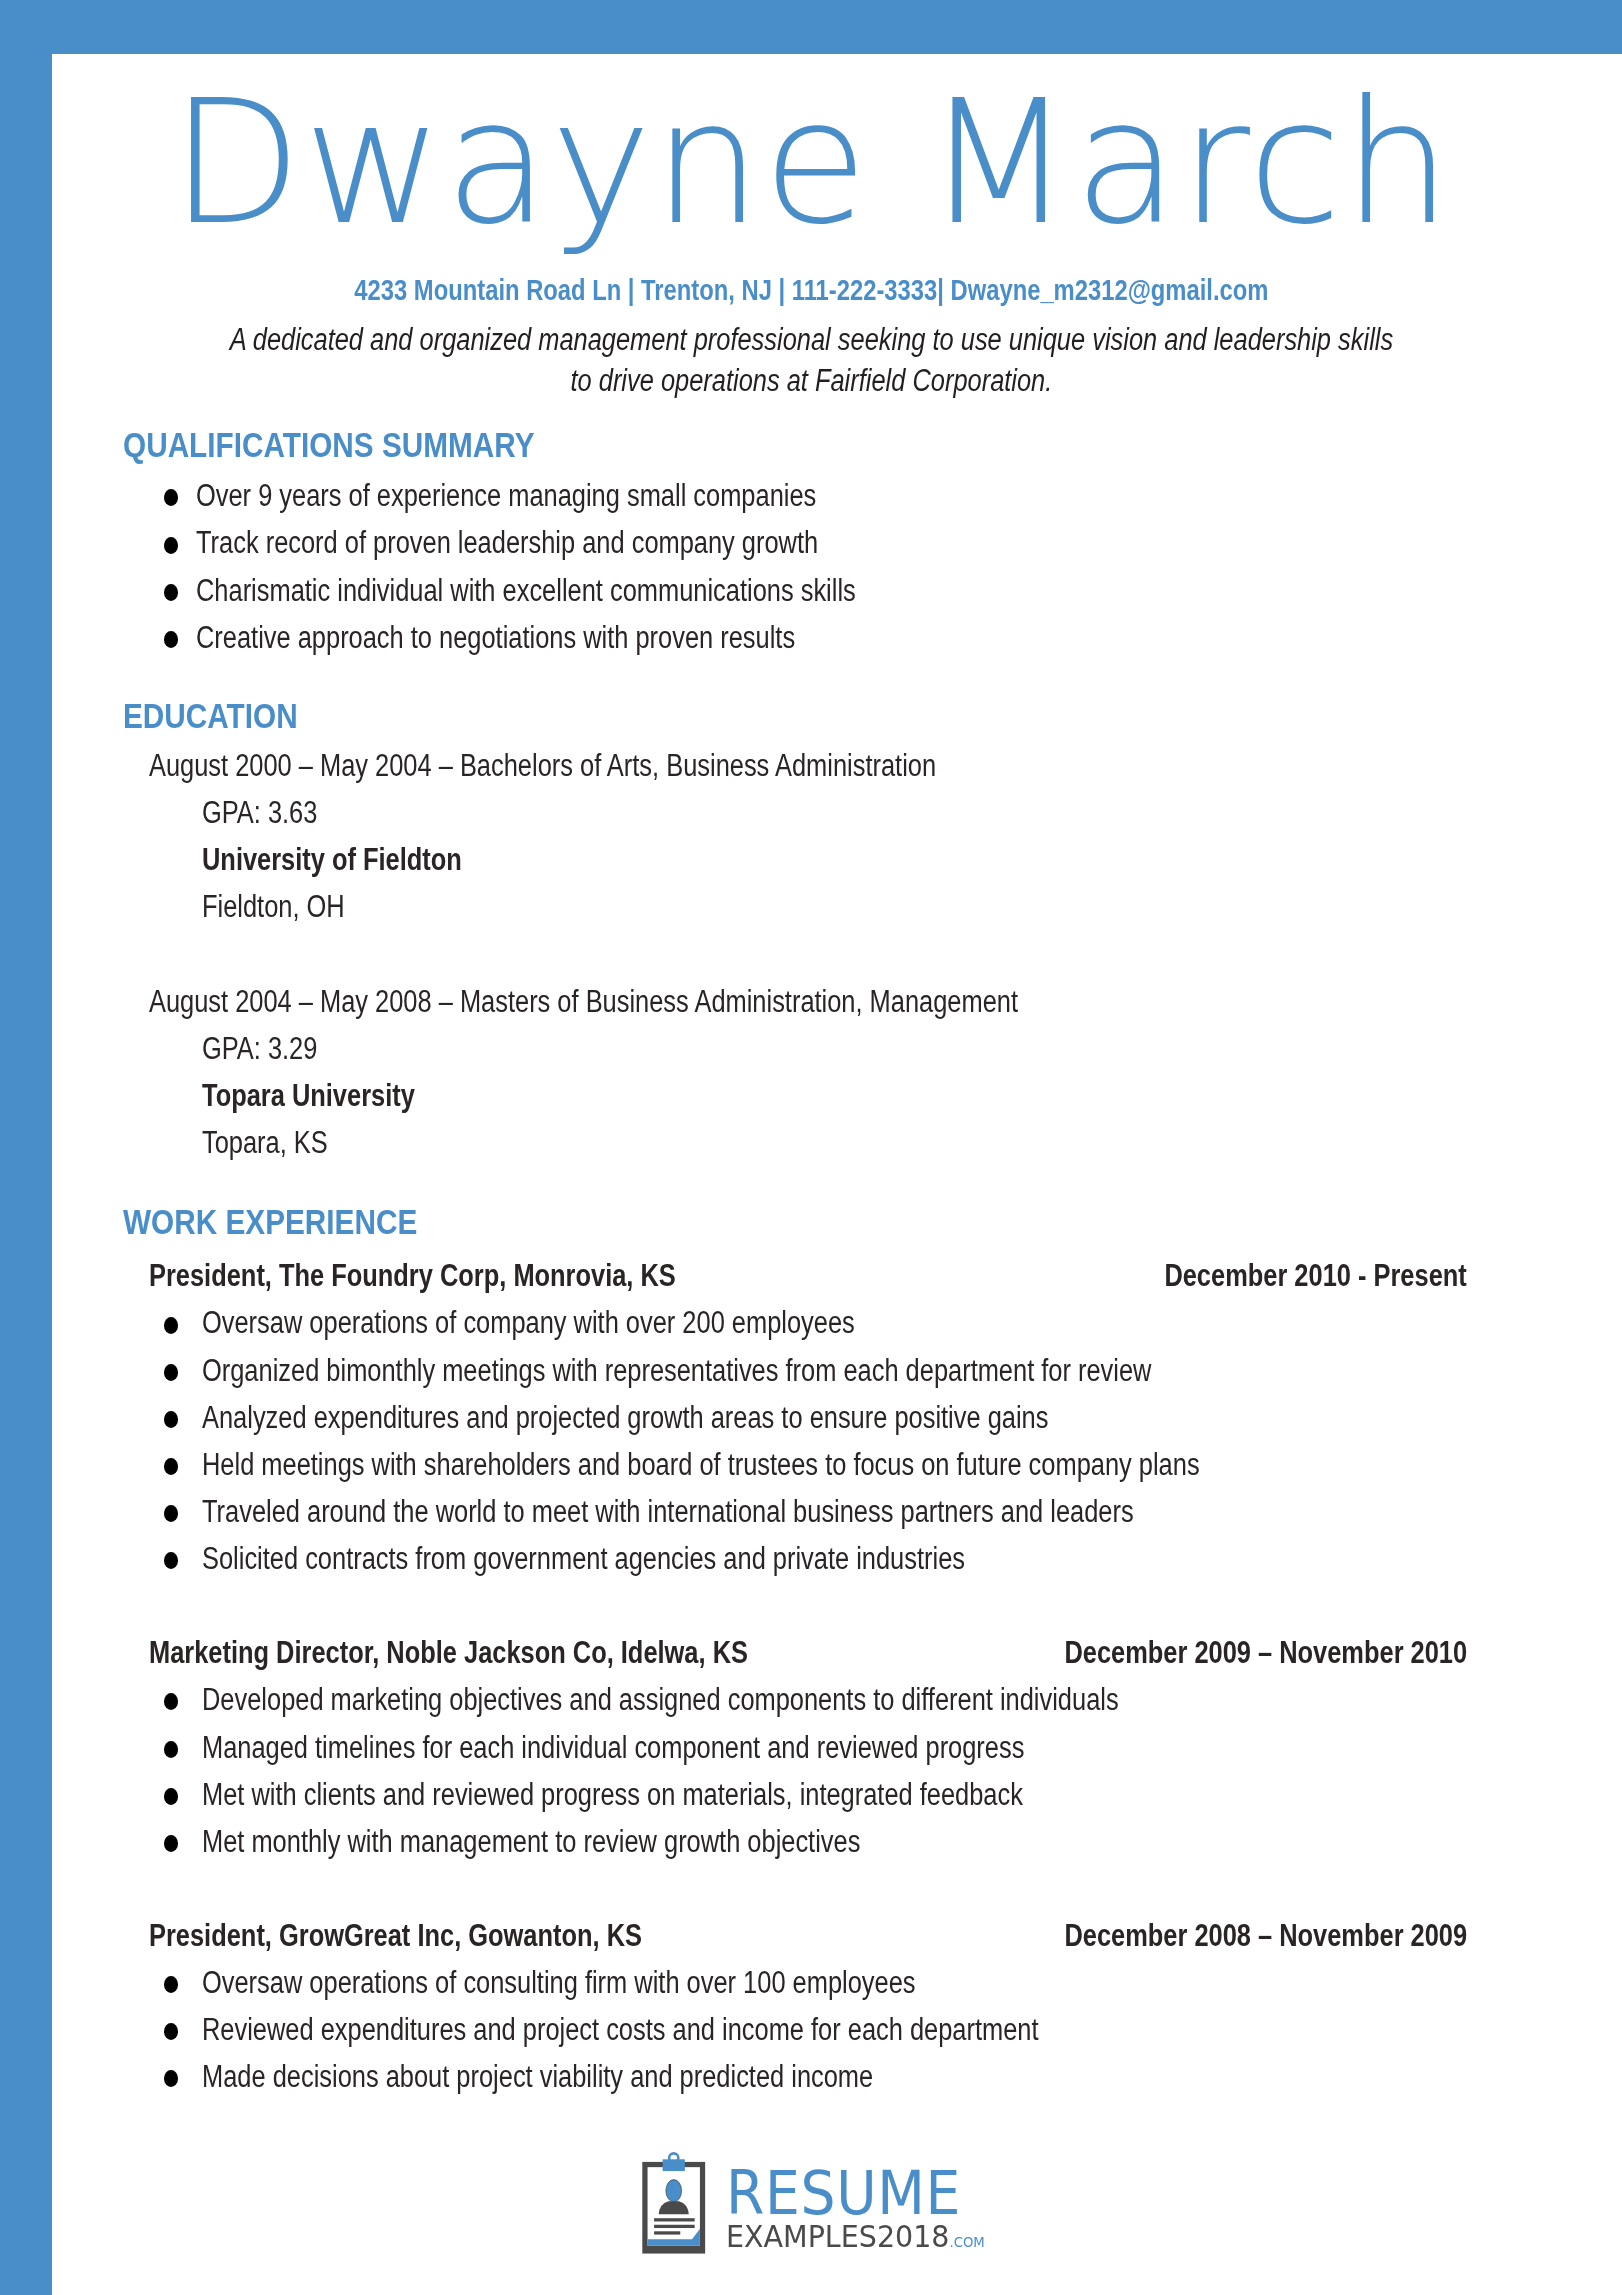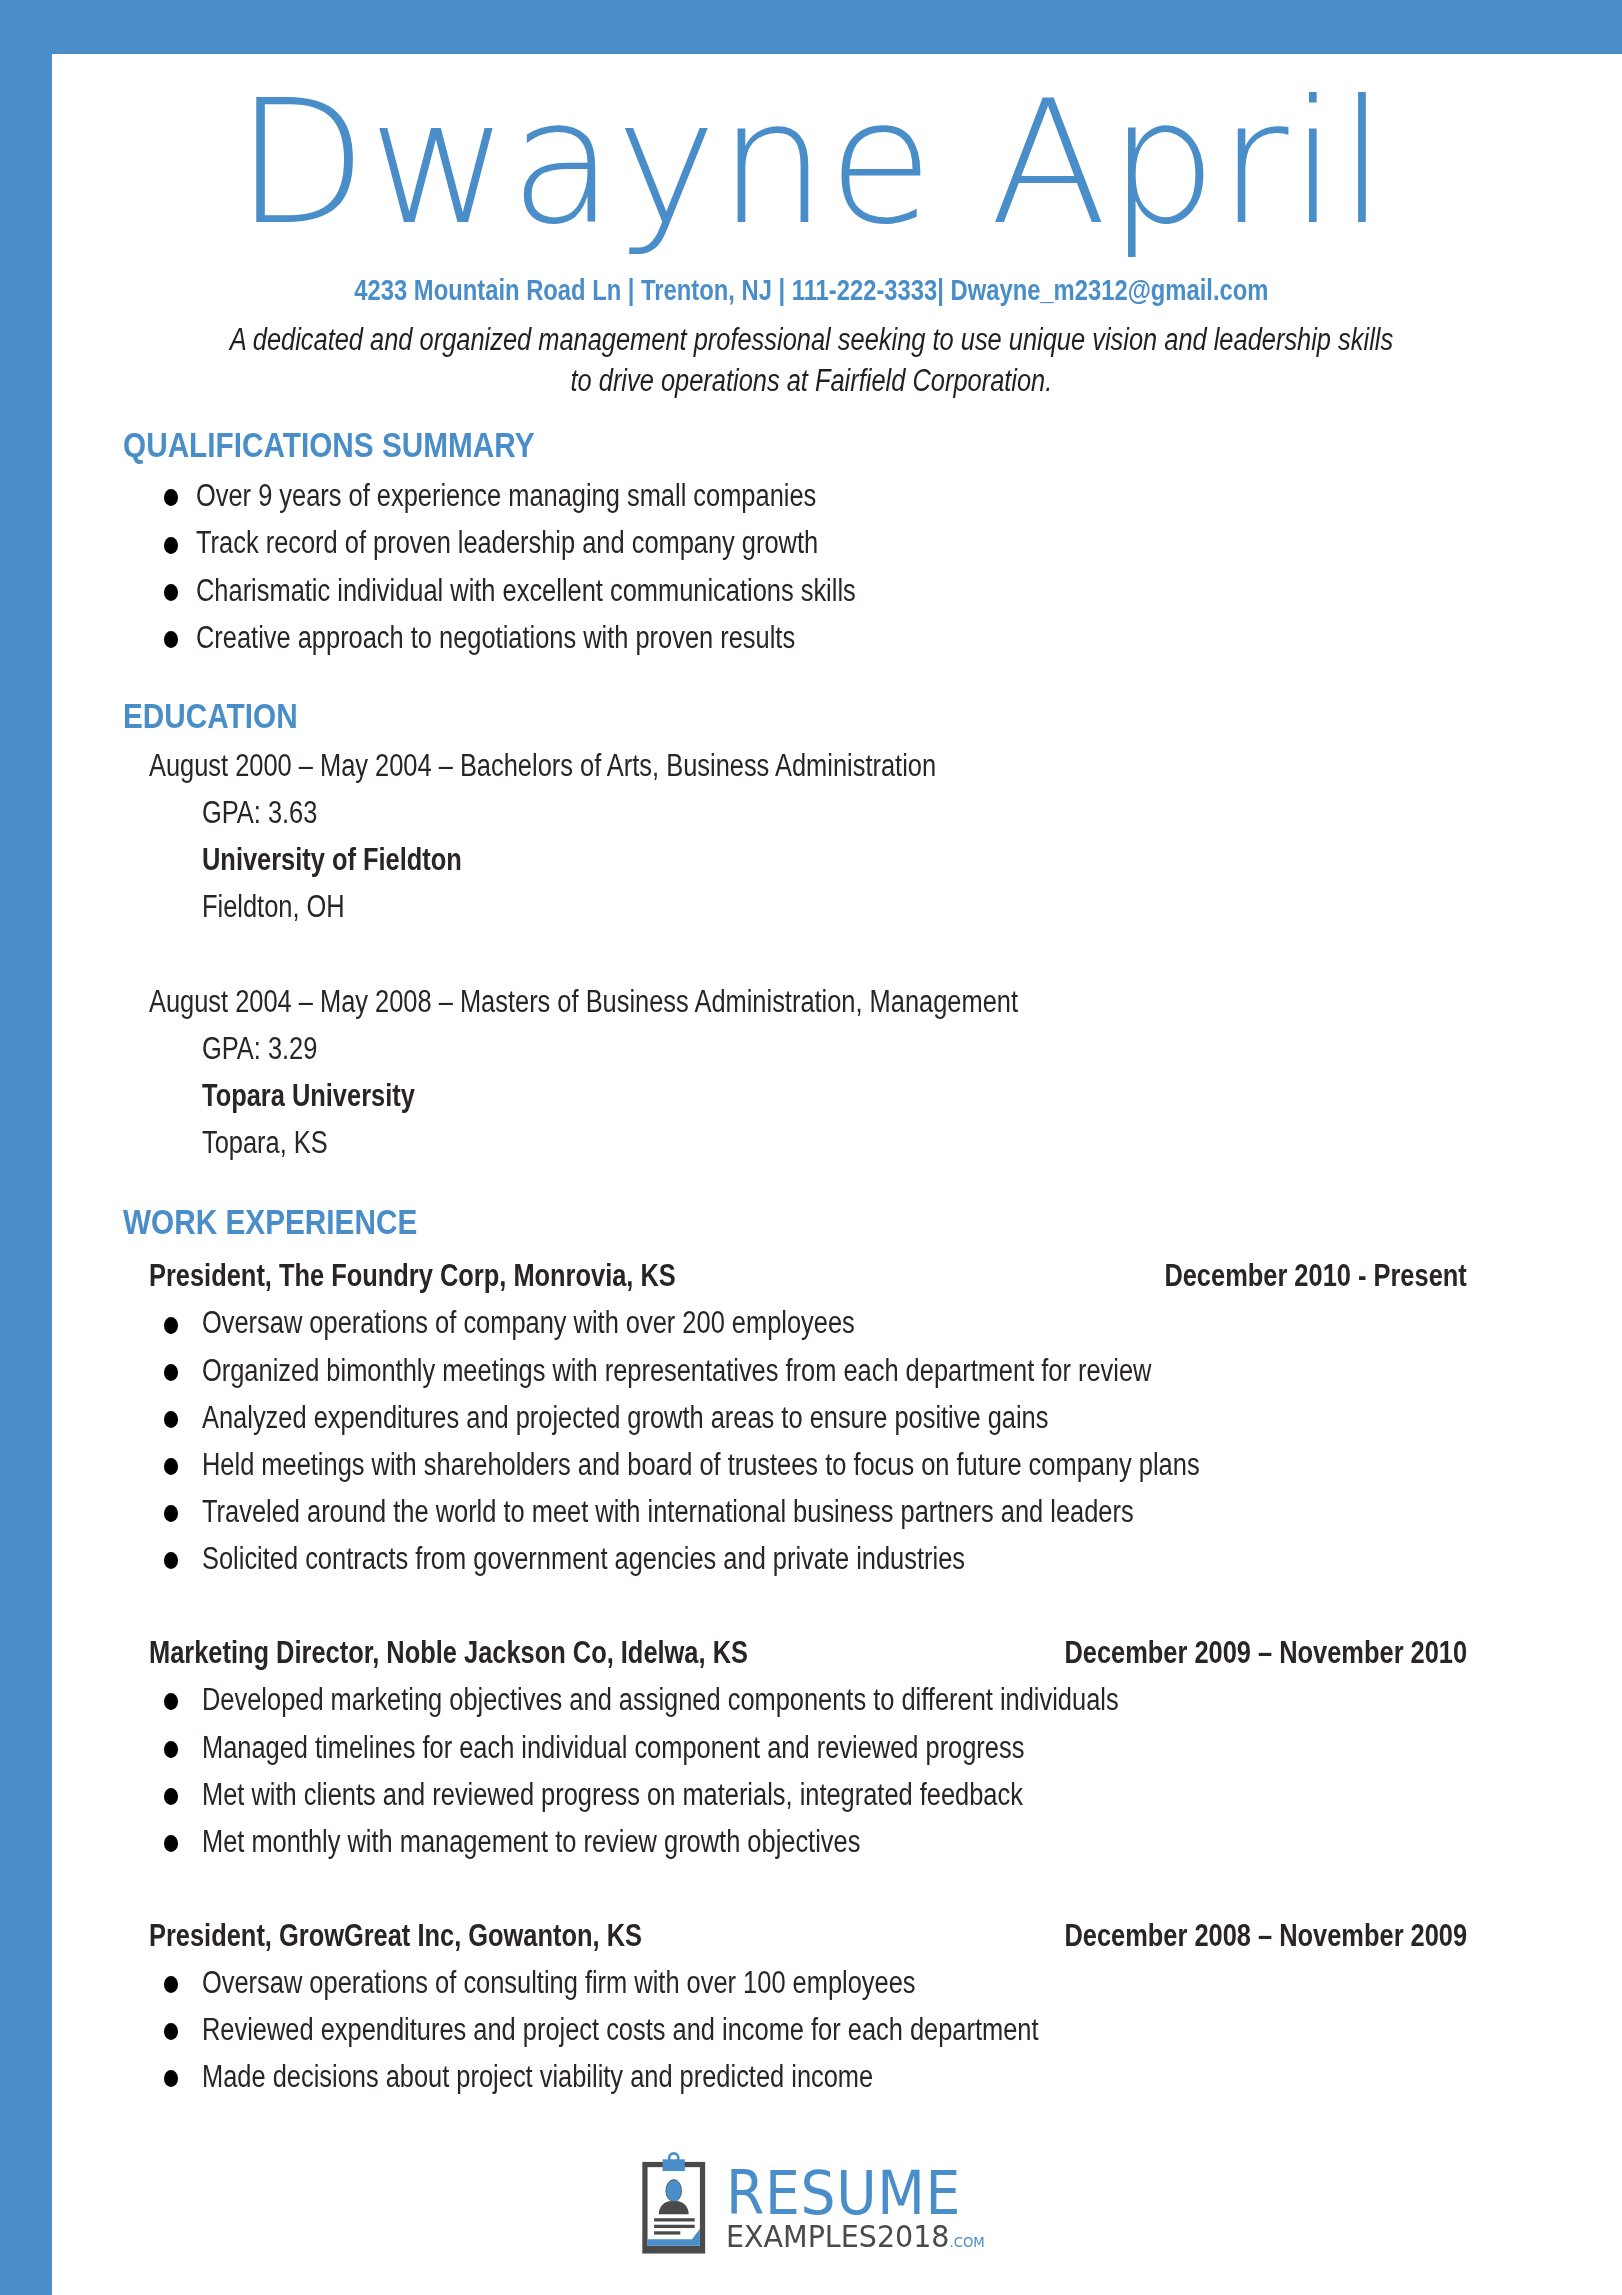"Dwayne April" div.name { text: April -> March }
